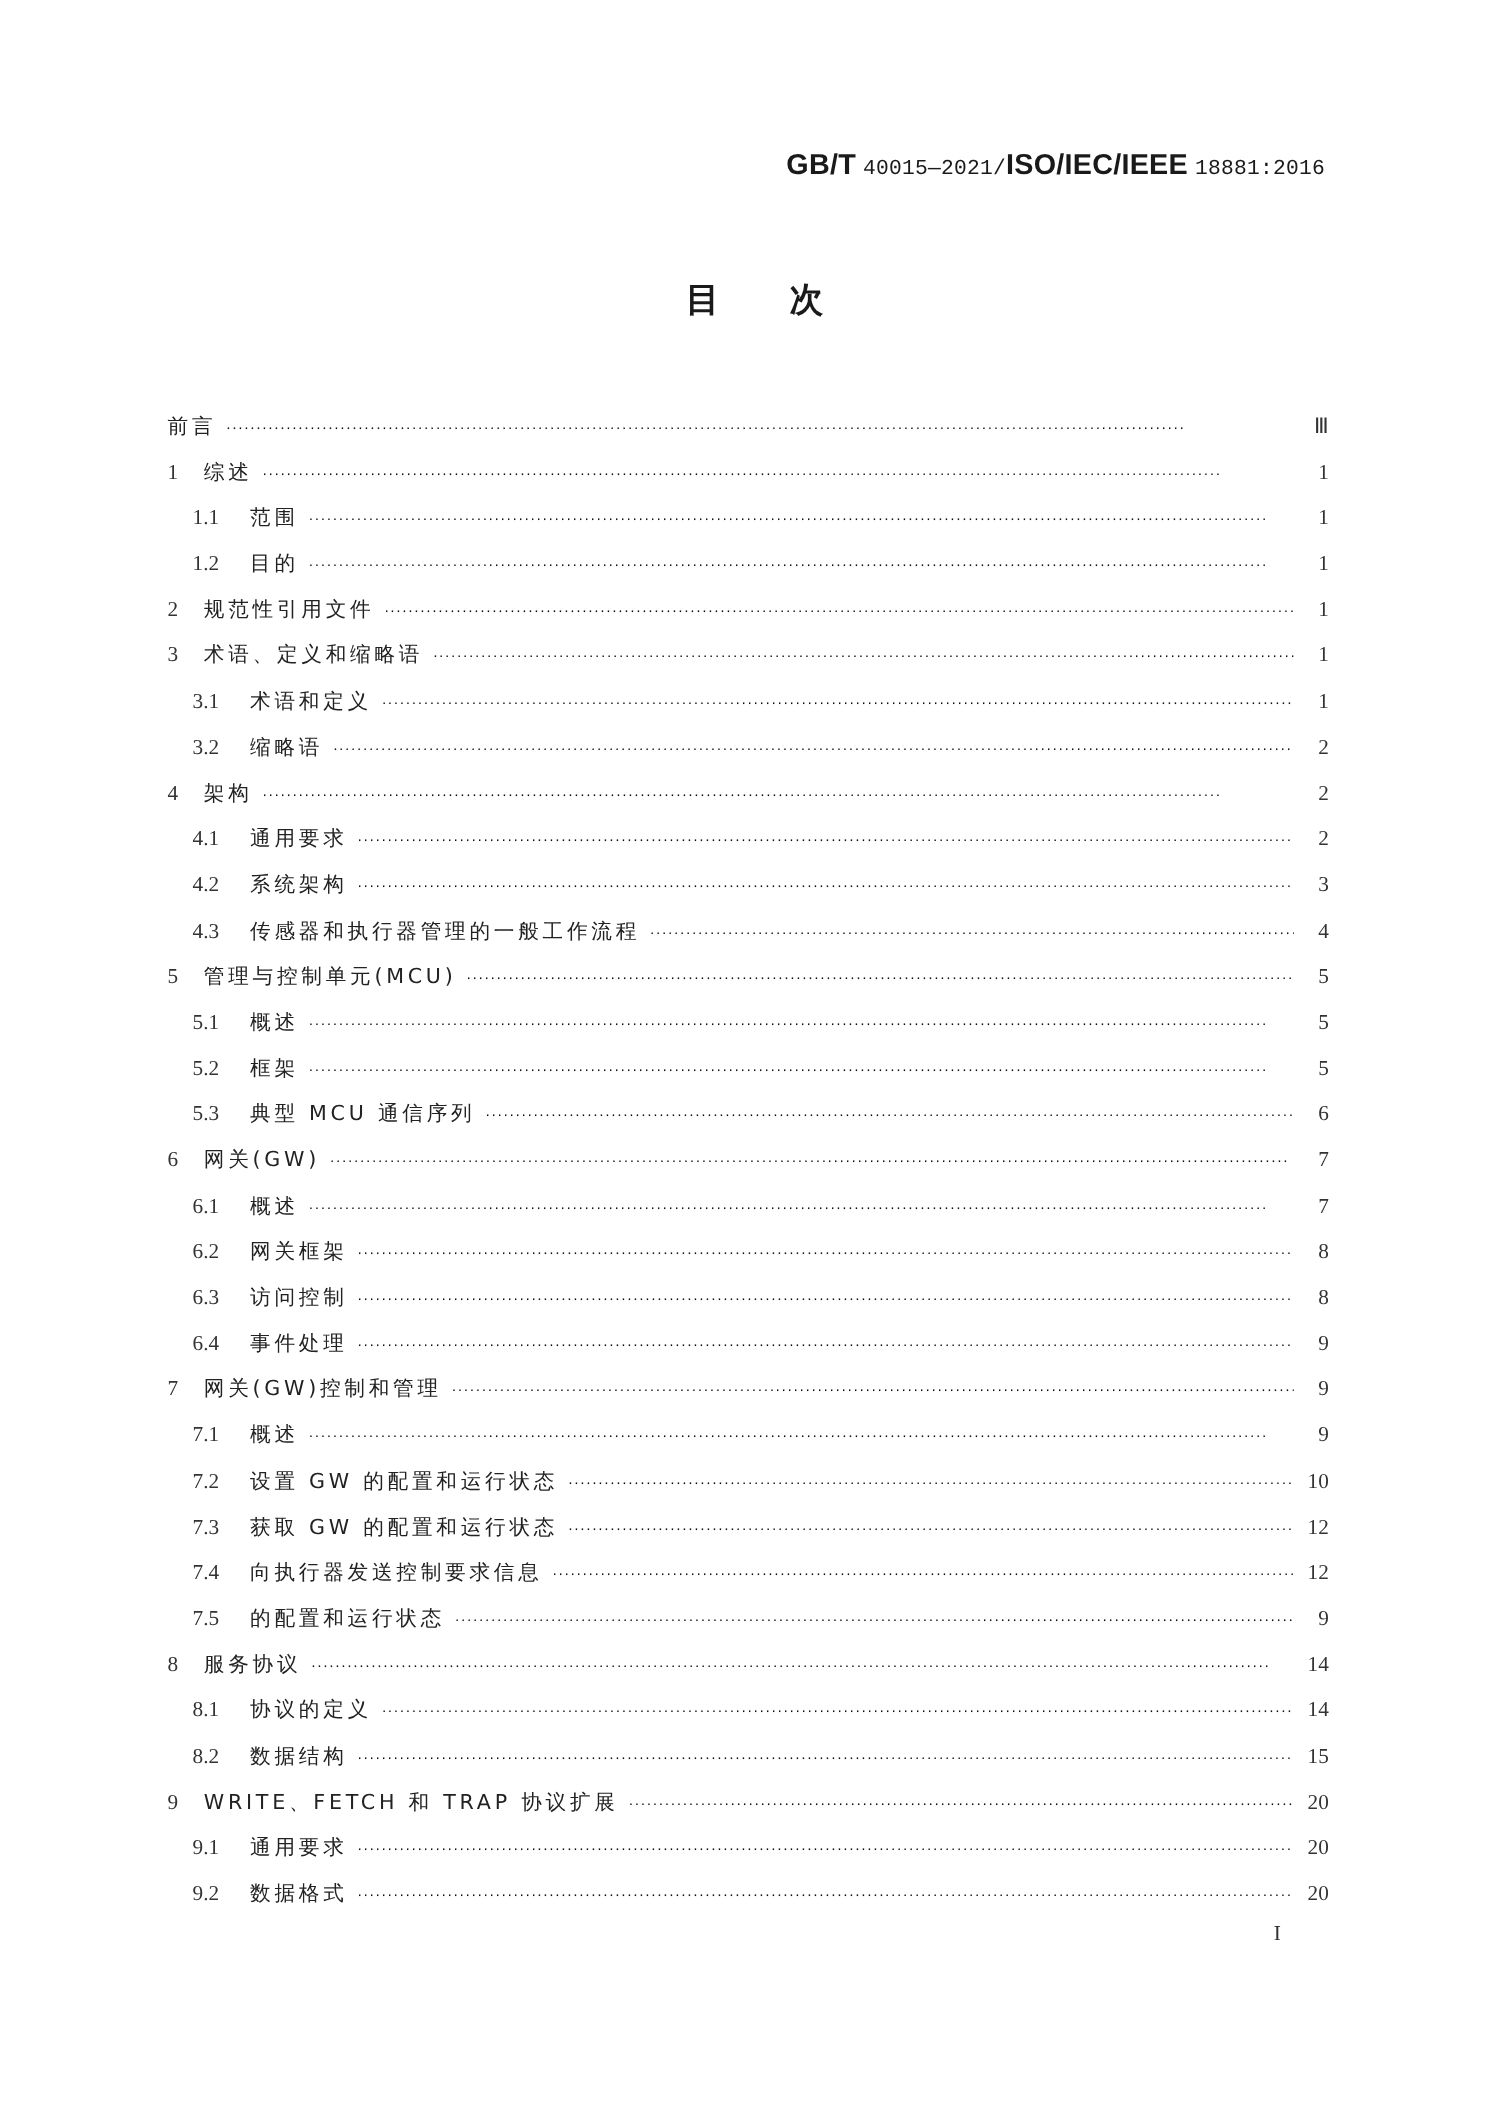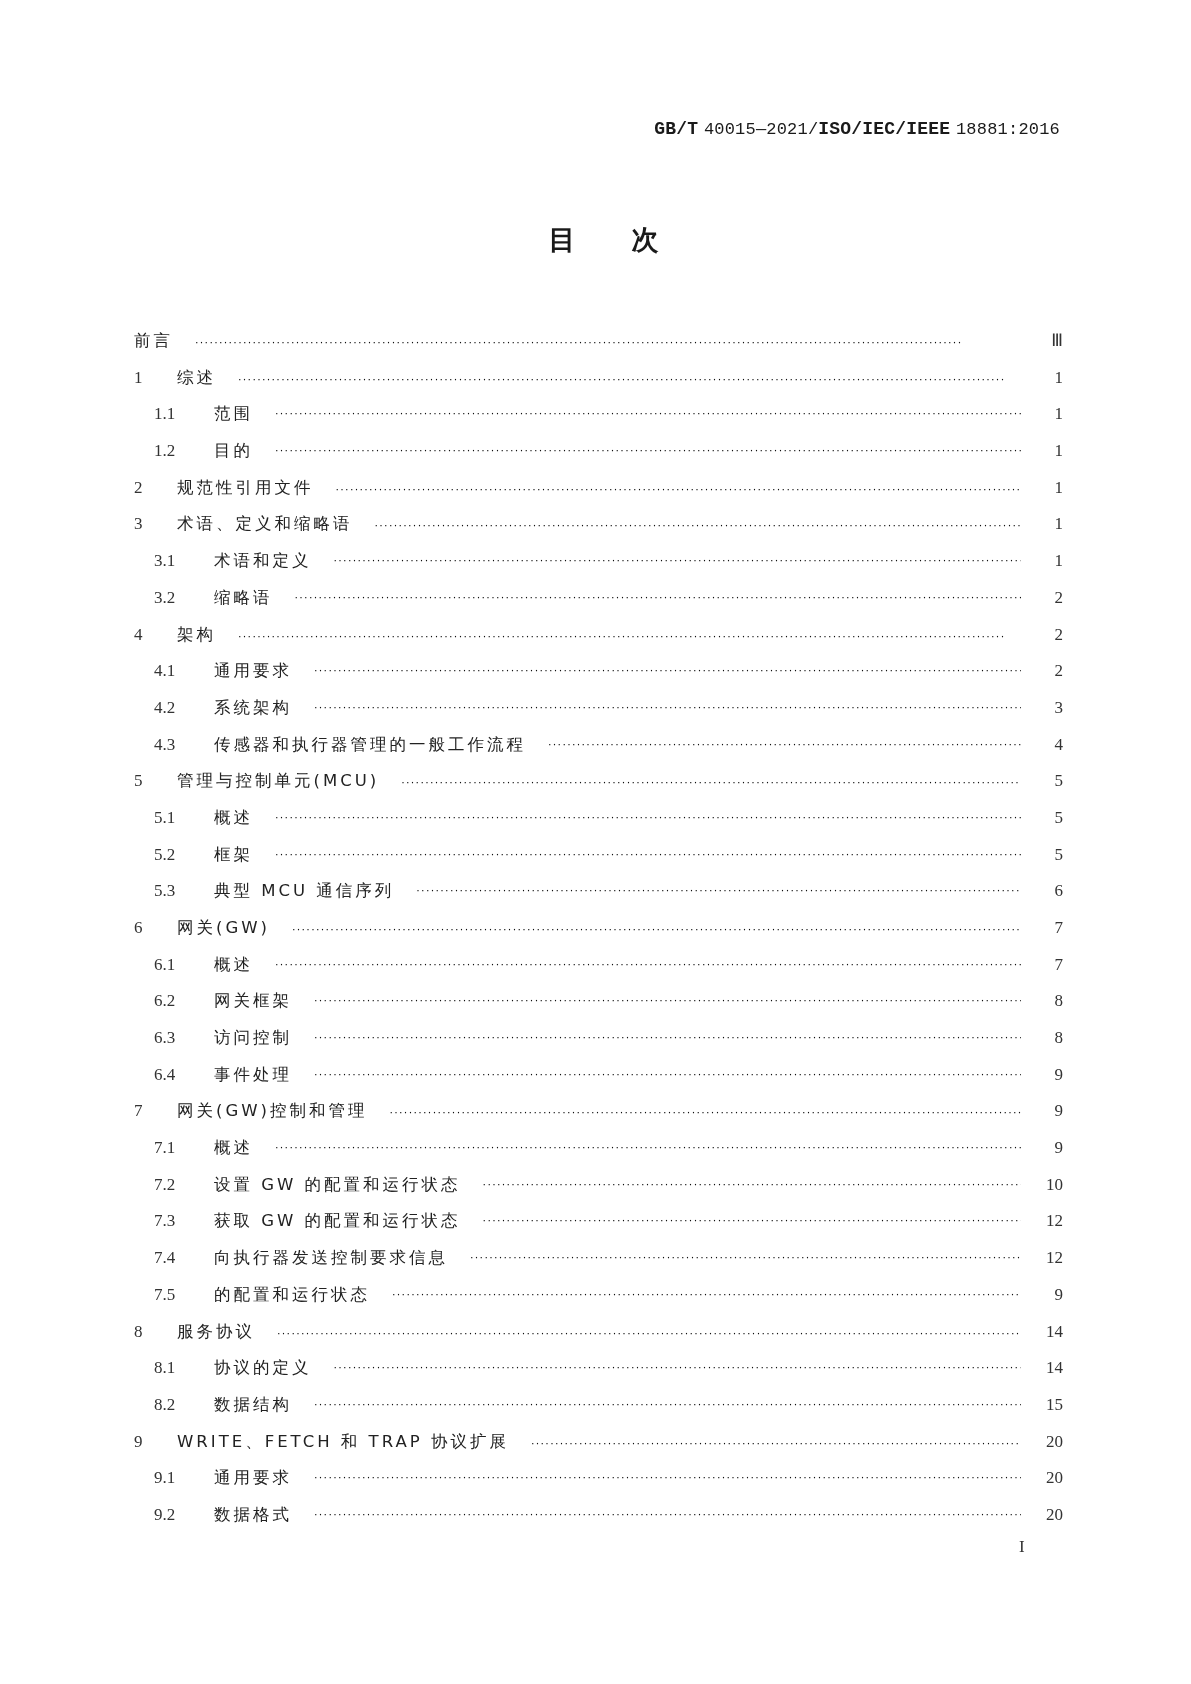"GB/T" .header .std-code { font-family: Liberation Mono, monospace -> Liberation Sans, sans-serif; font-size: 18px -> 23px }
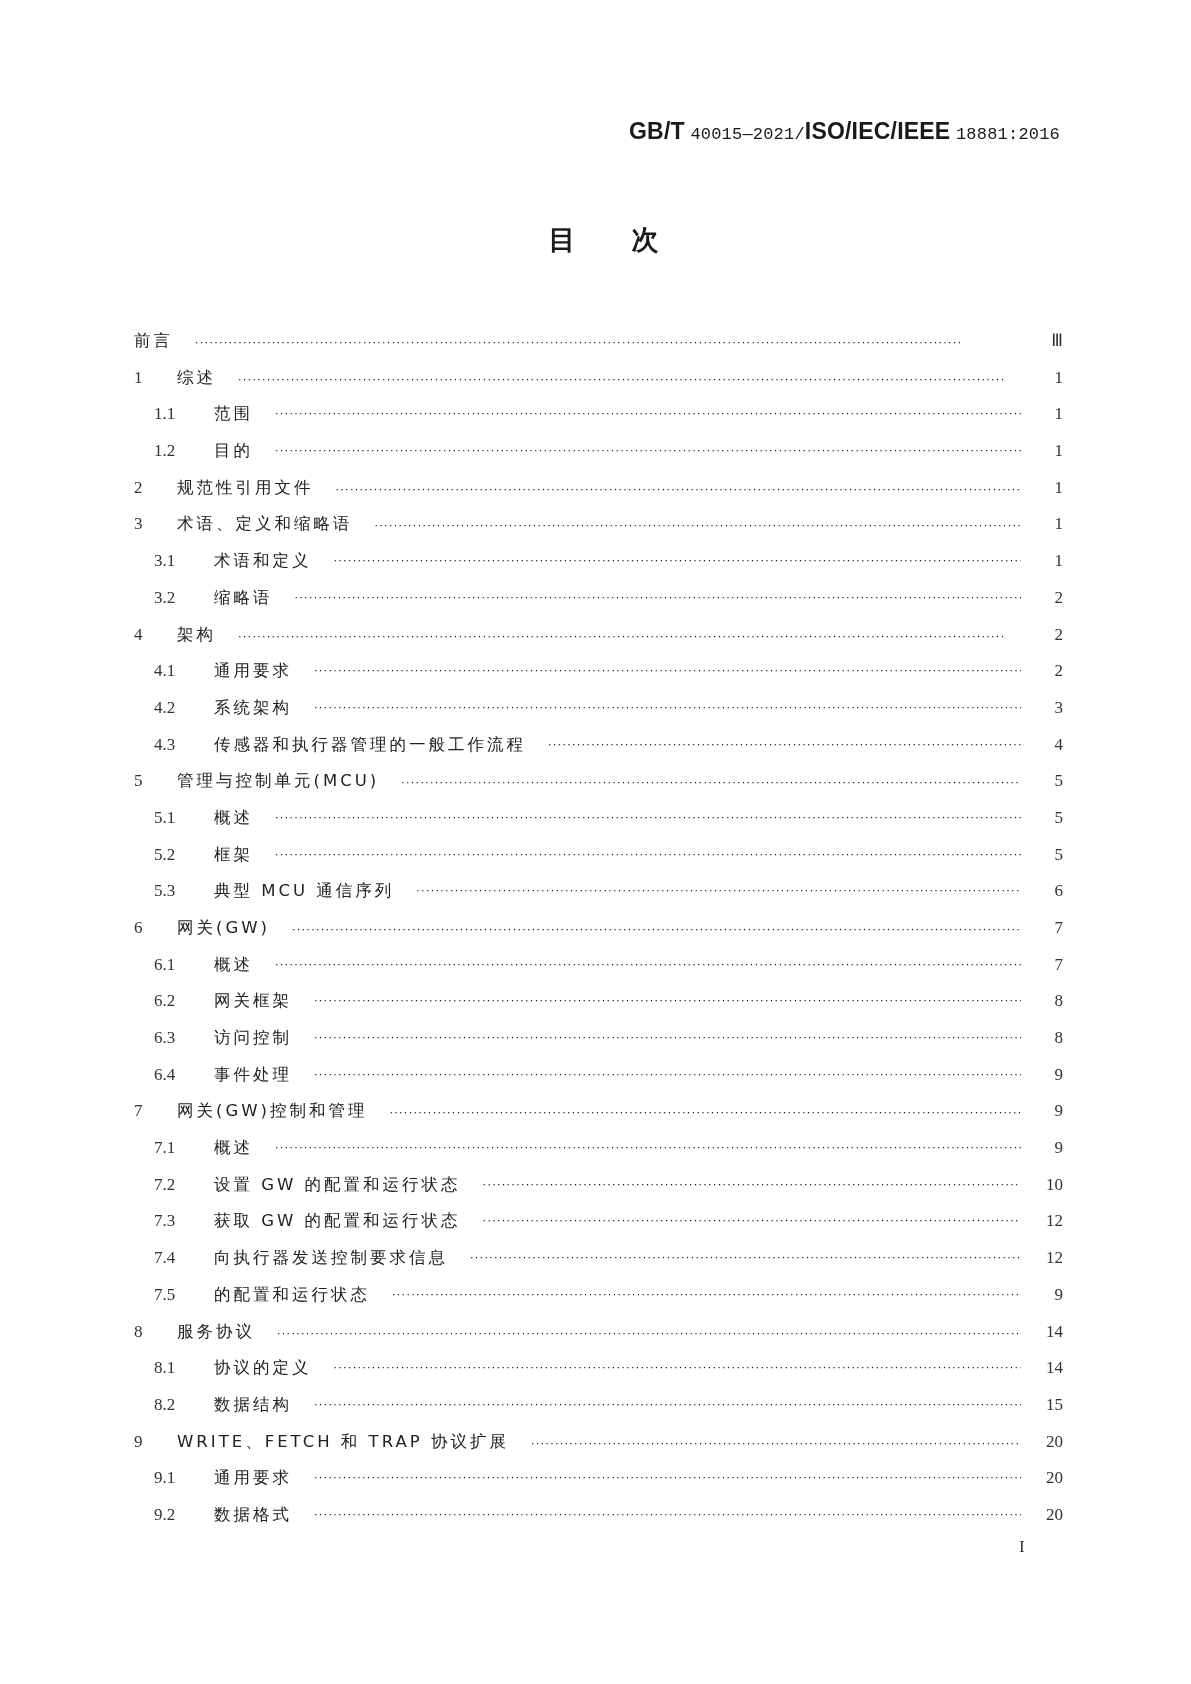"前言" .toc-row { gap: 14px -> none }
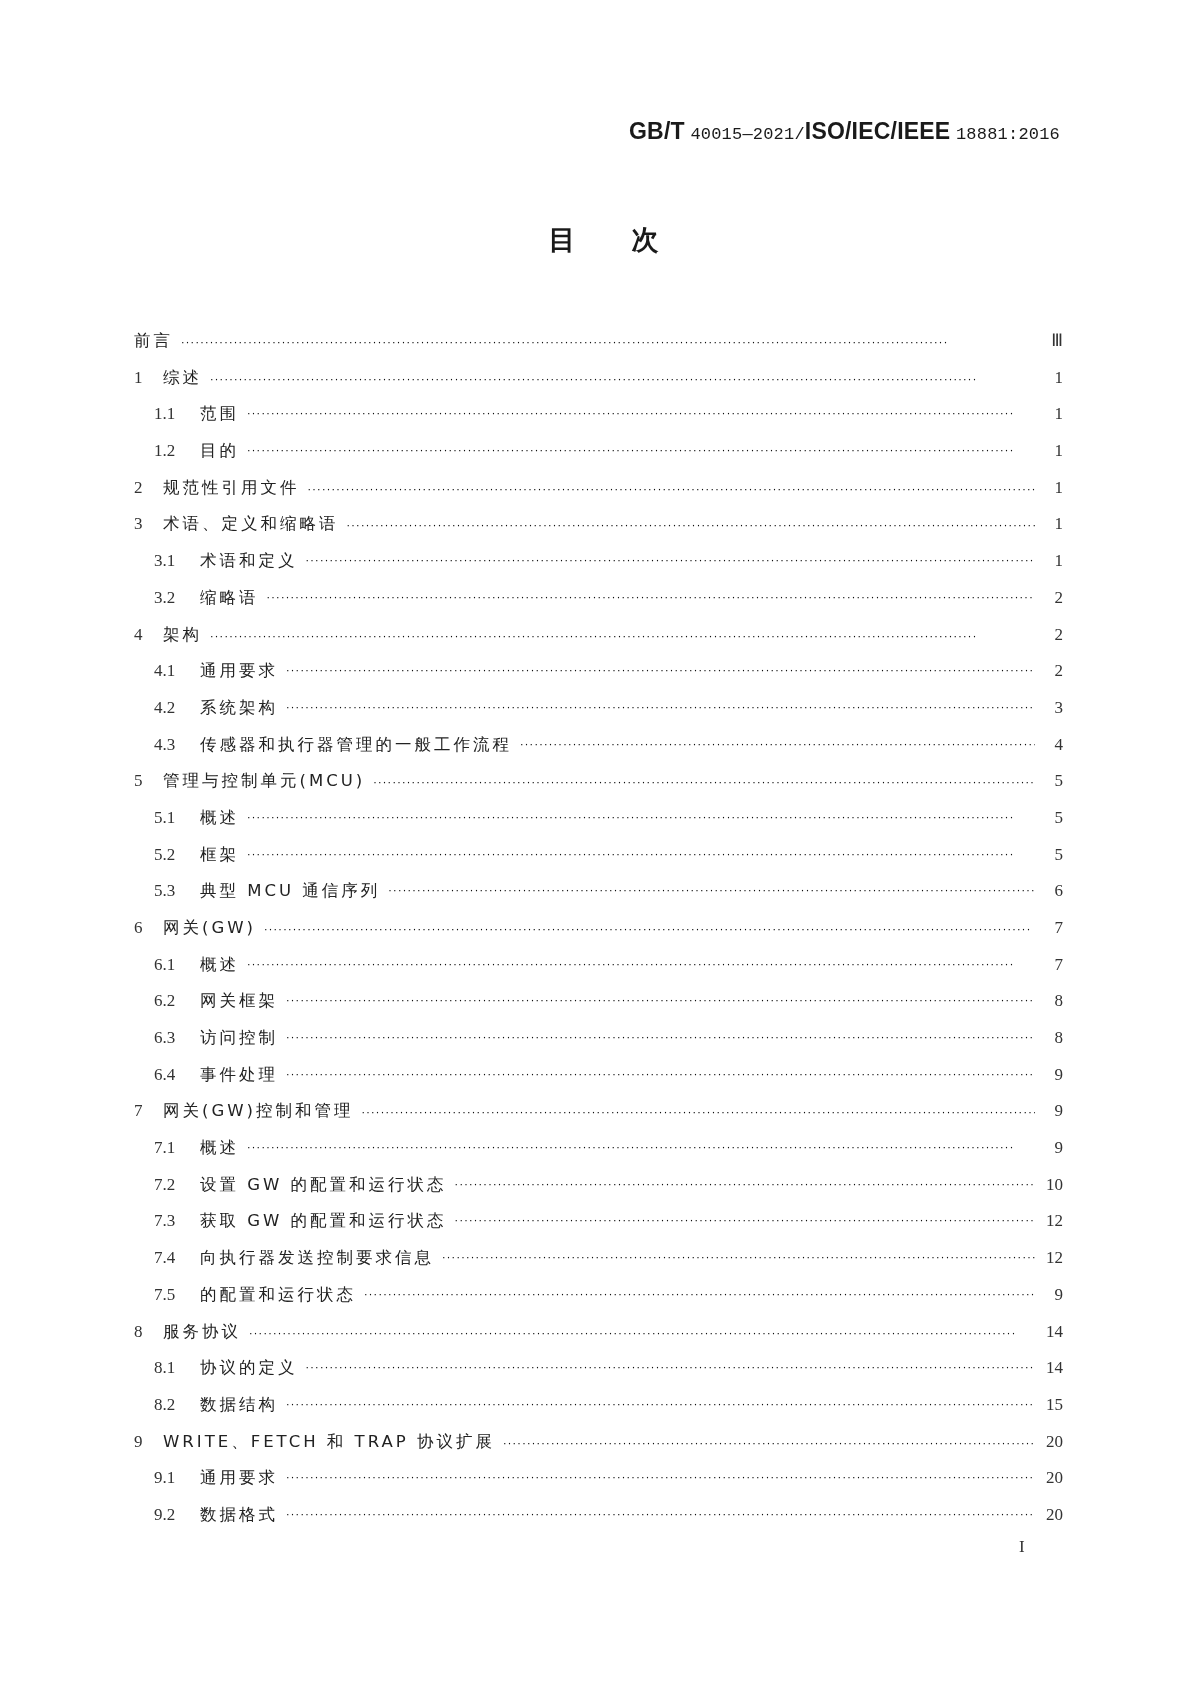"1.1" .toc-row.level-2 { align-items: flex-end -> none }
